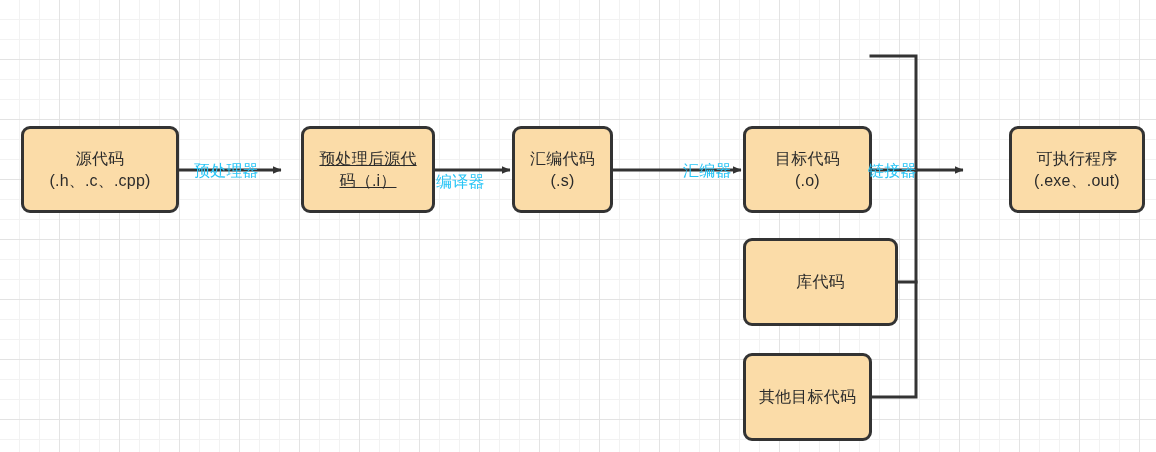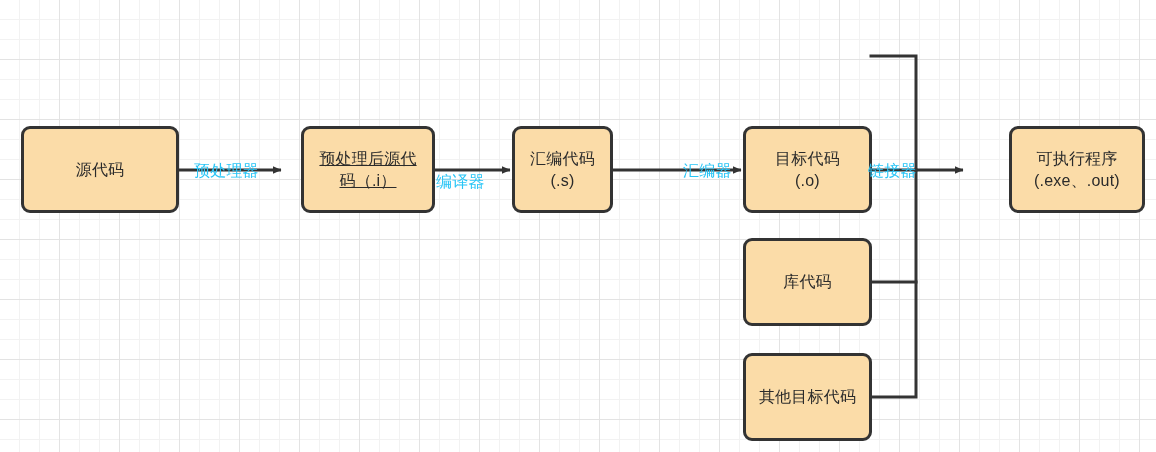"(.h、.c、.cpp)" span.line { html: none -> <span>(.h、.c、.cpp)</span> }
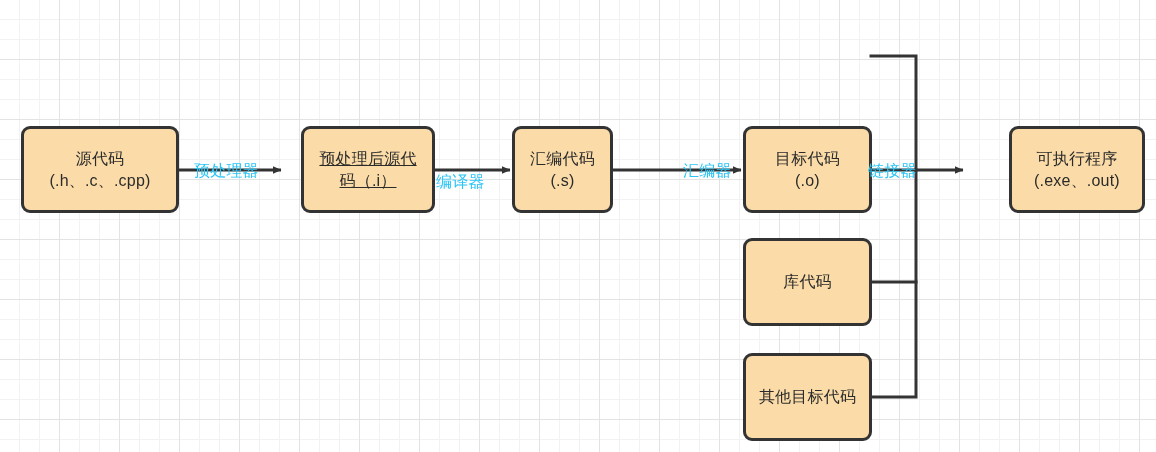"库代码" div.node { width: 129px -> 155px }
